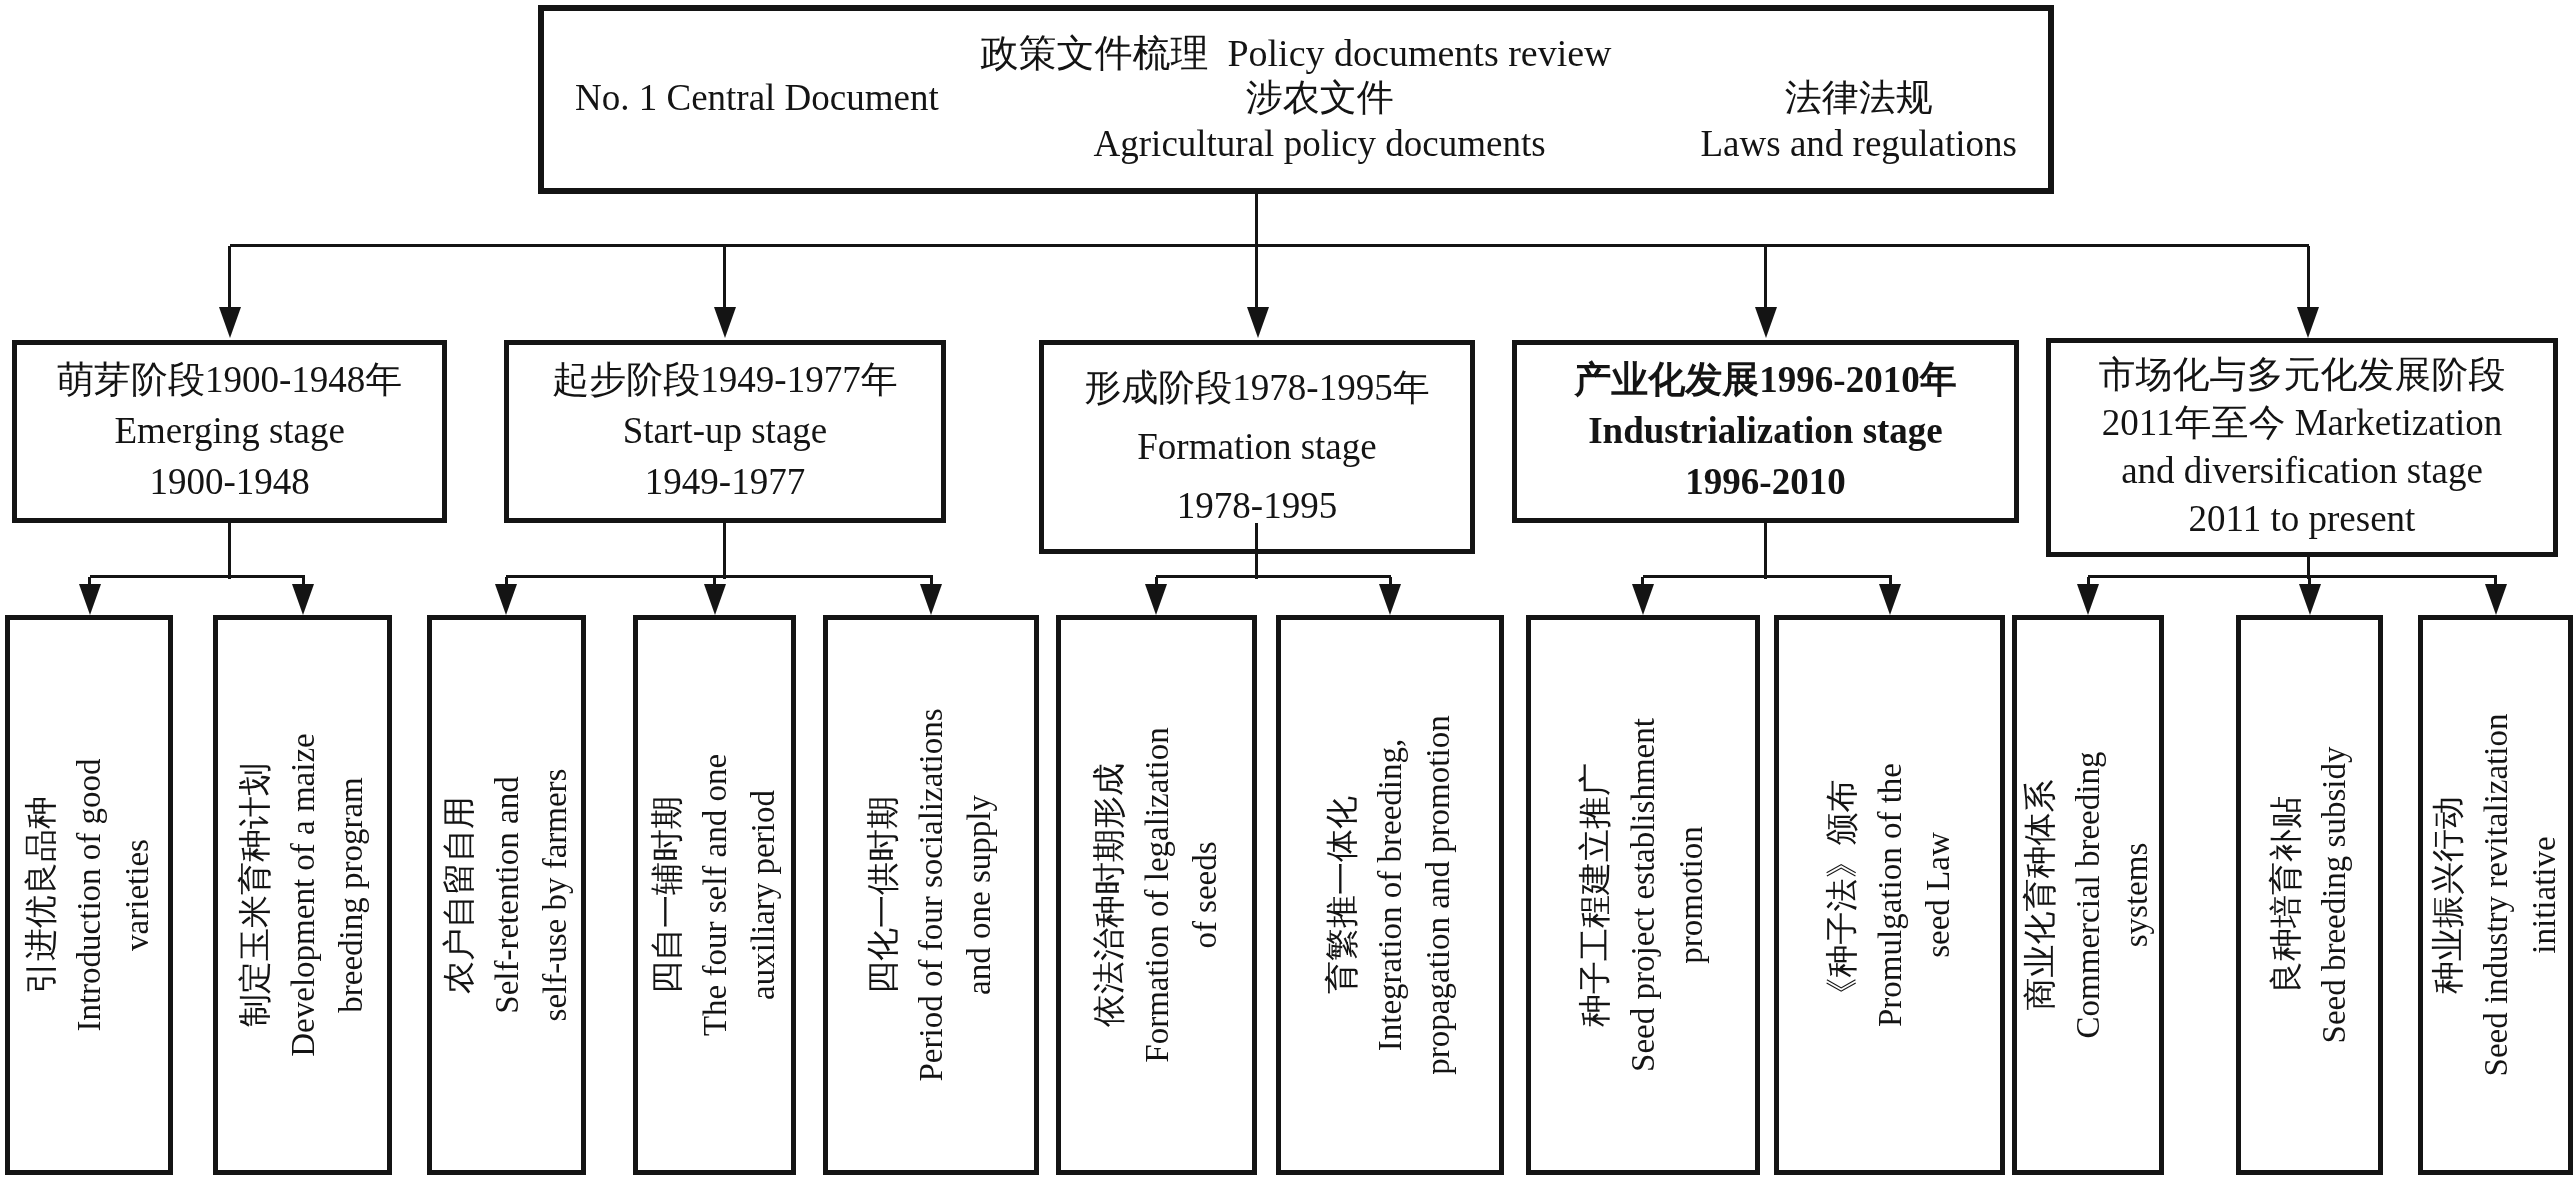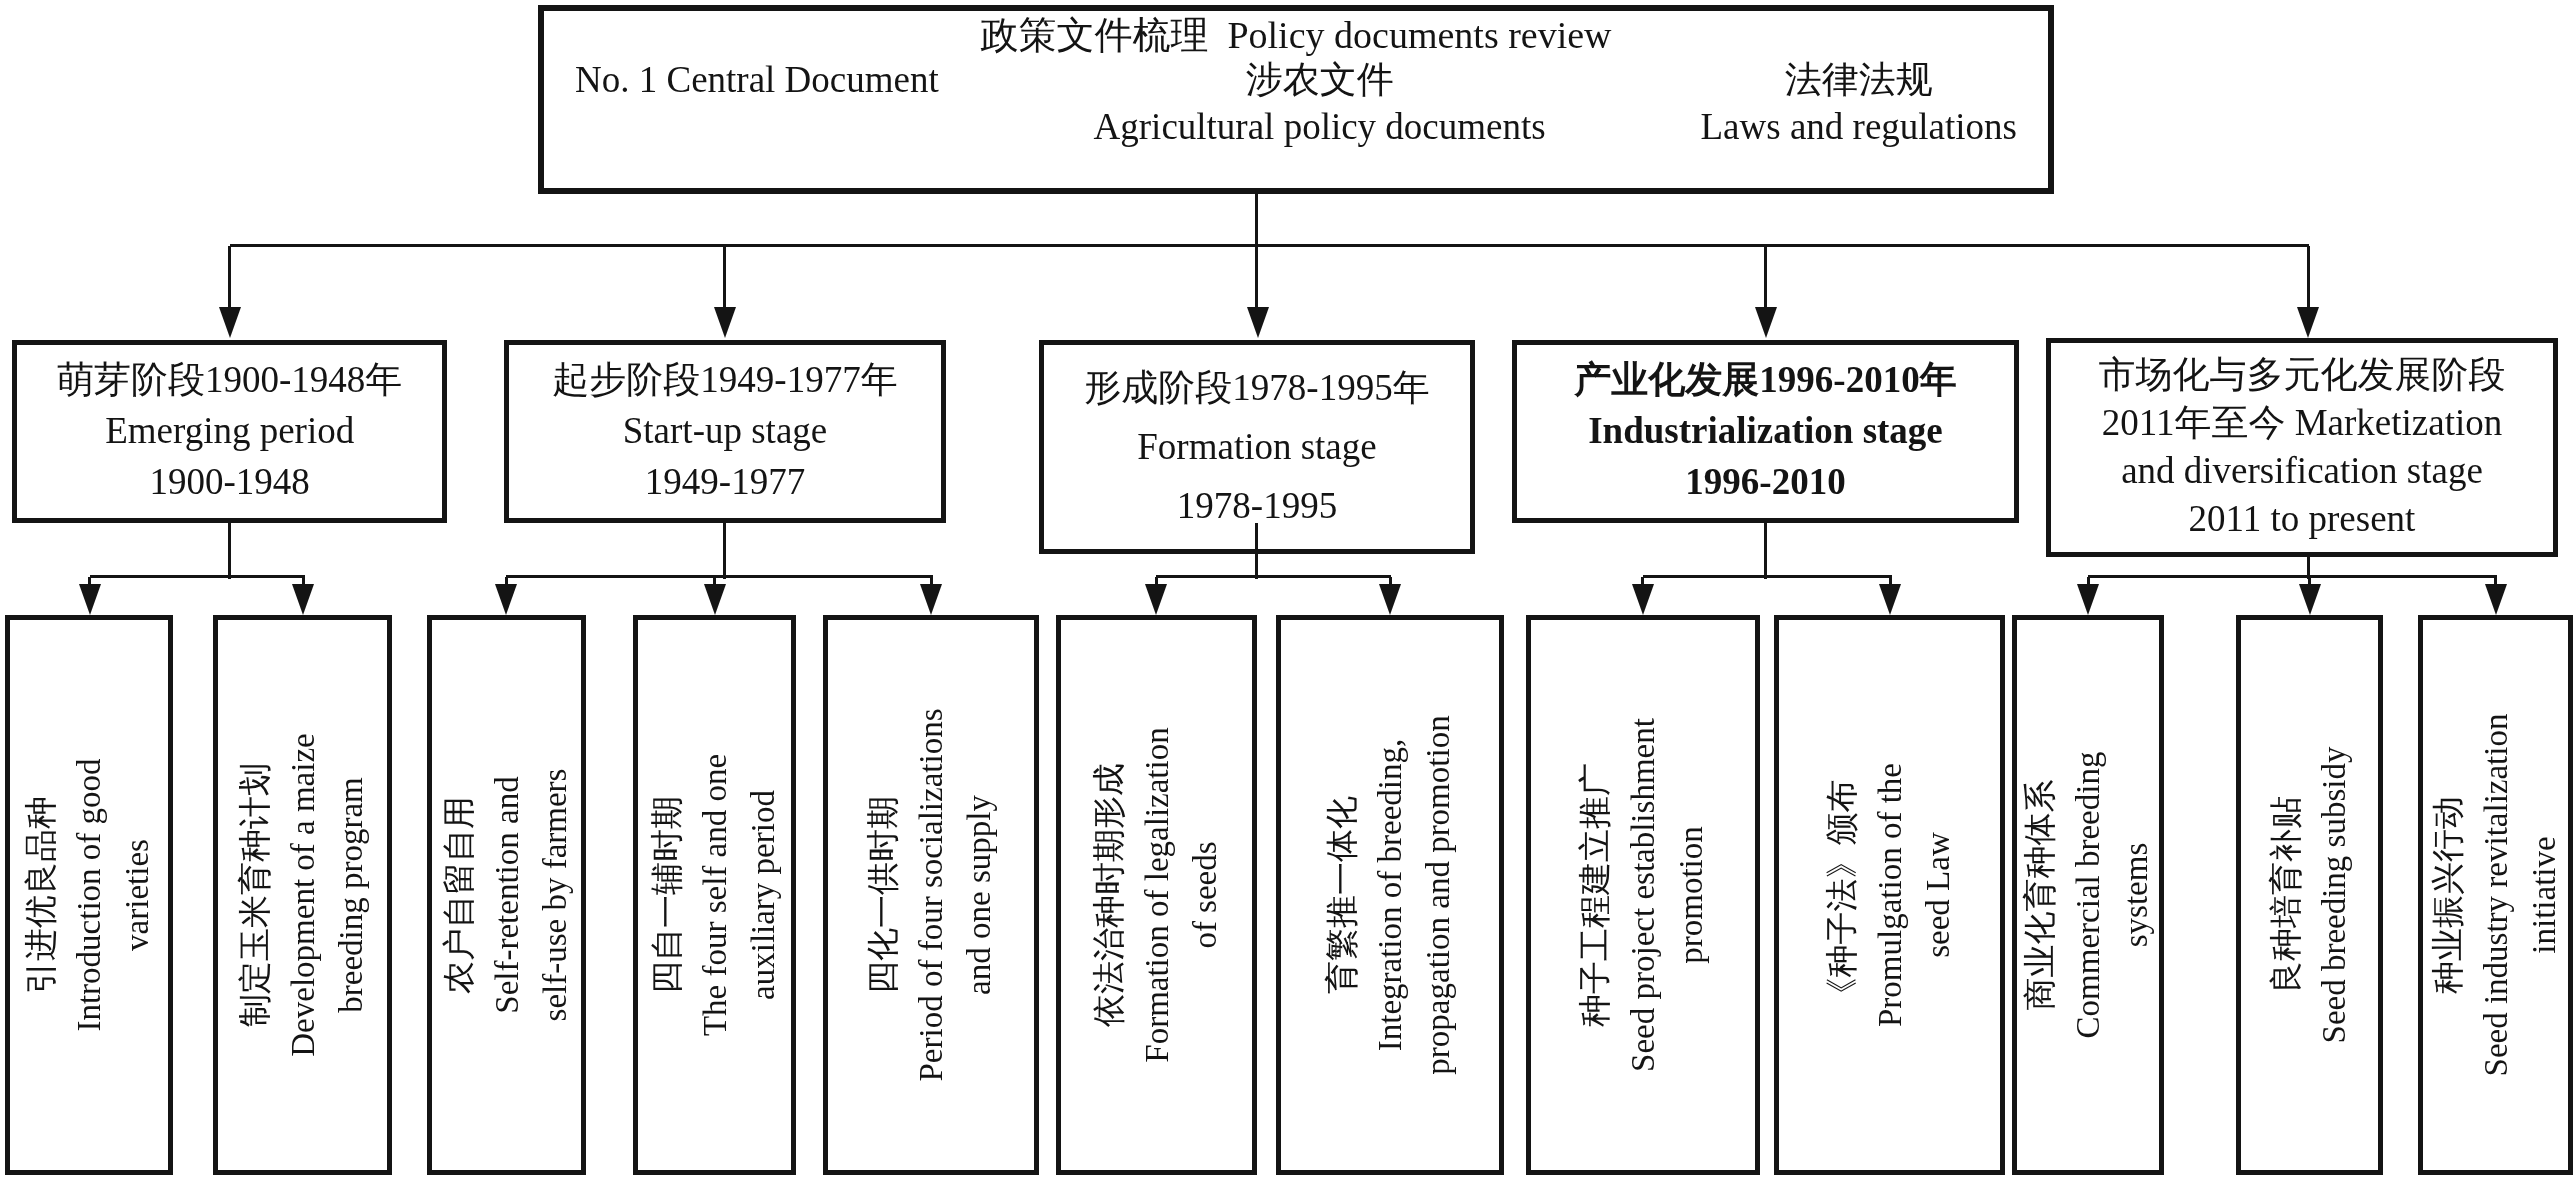"政策文件梳理 Policy documents review" .top-inner { justify-content: flex-start -> center }
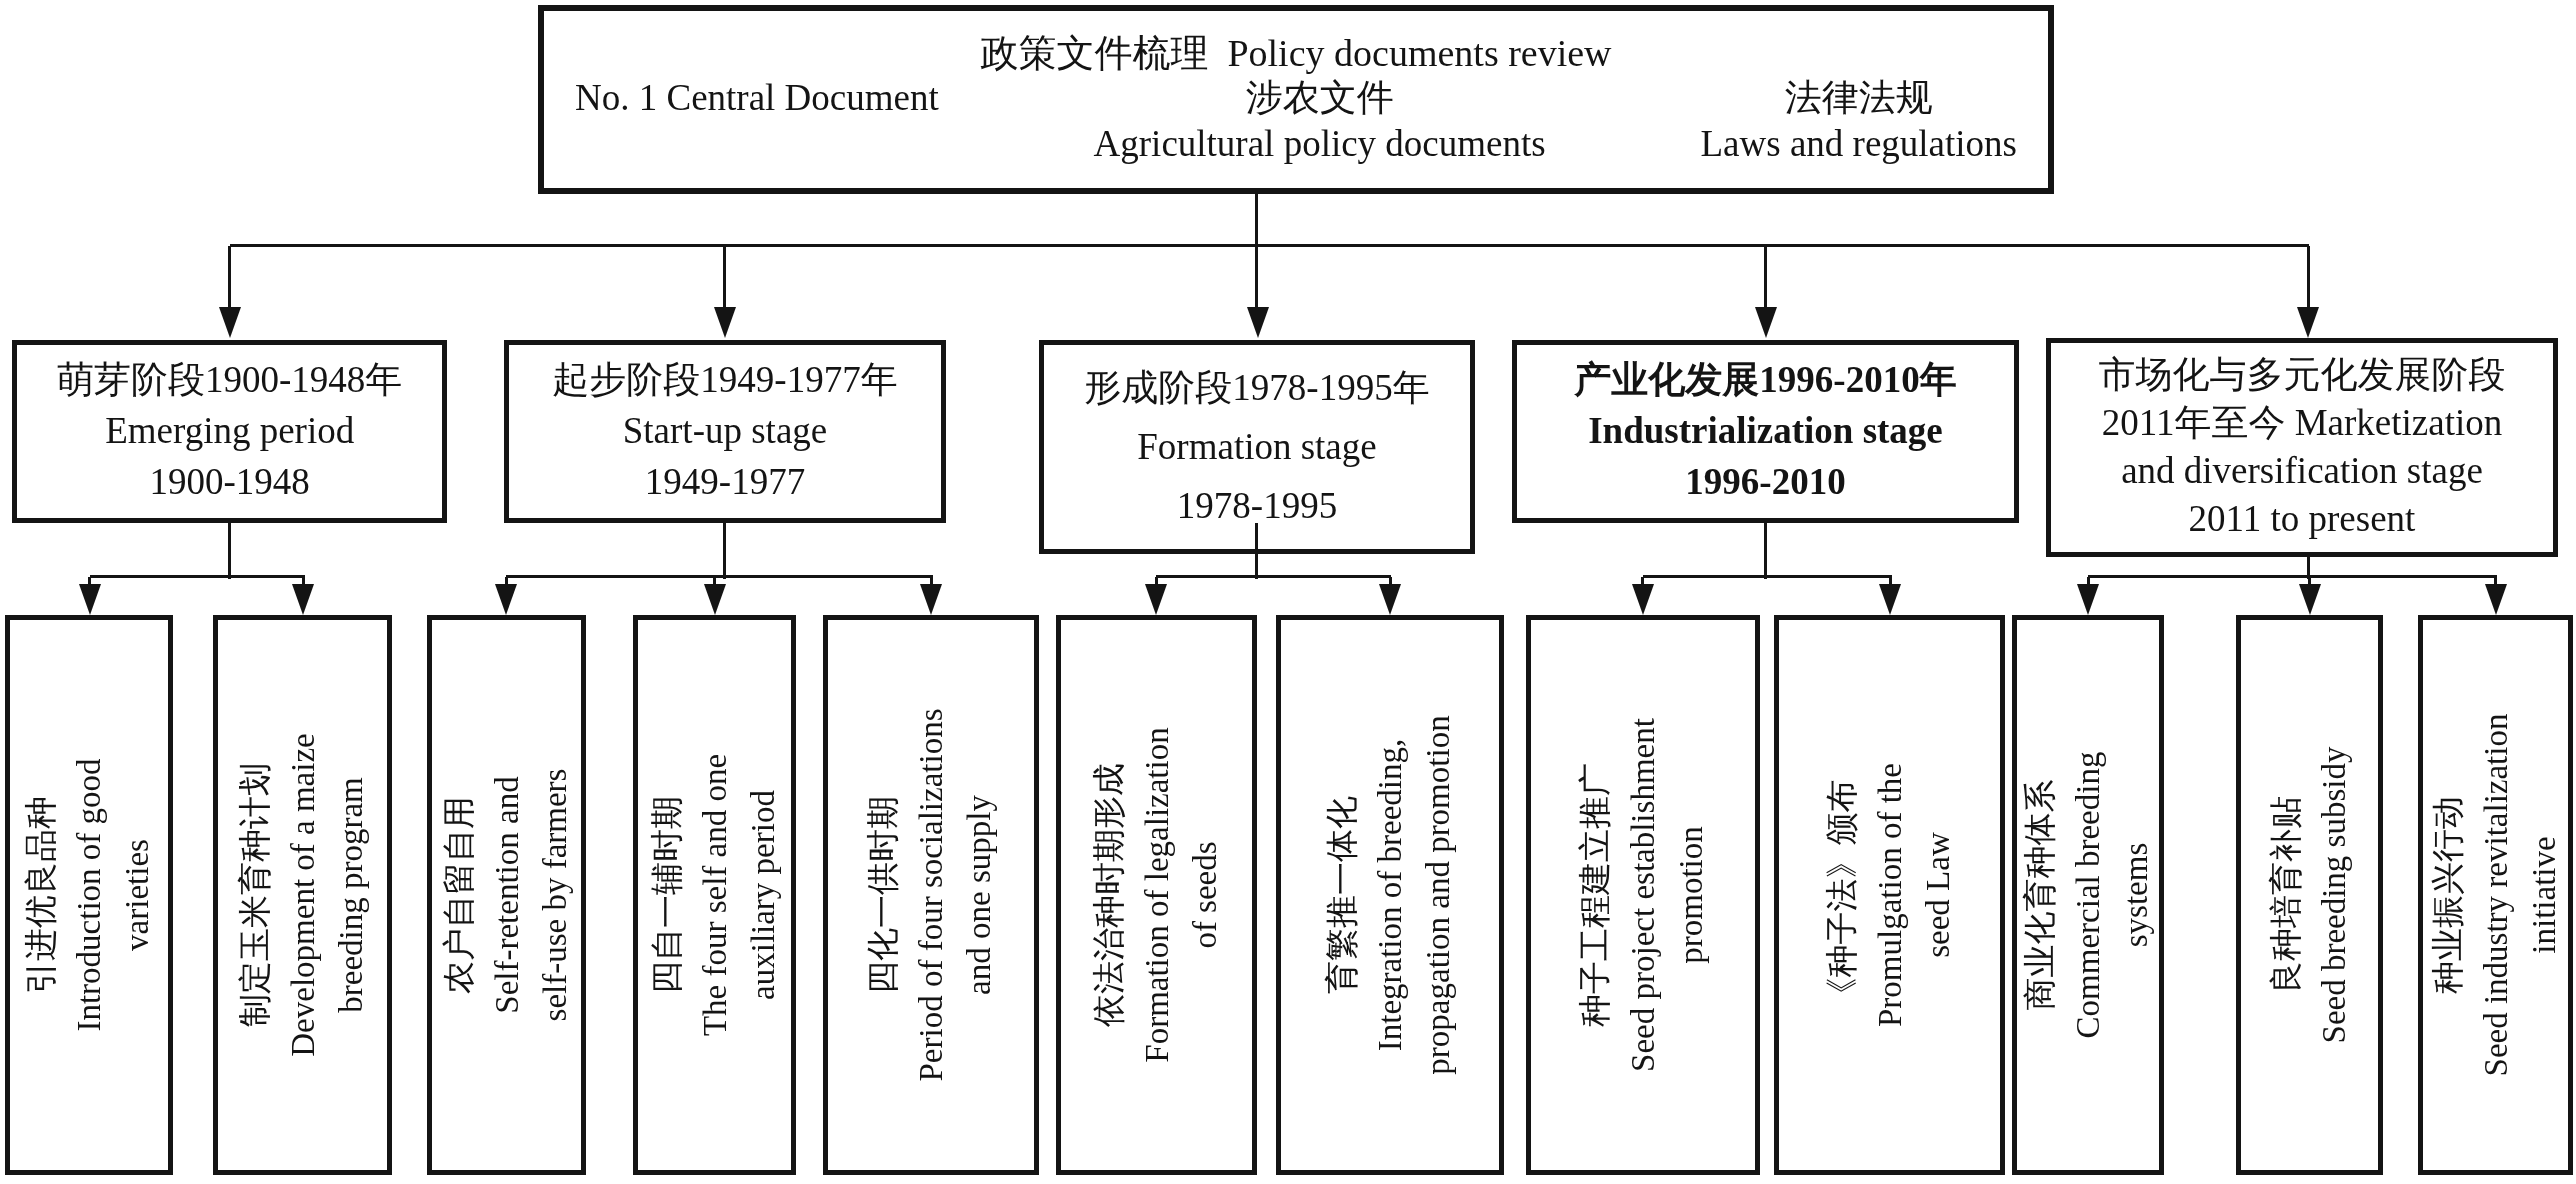"Emerging period" div { text: period -> stage }
